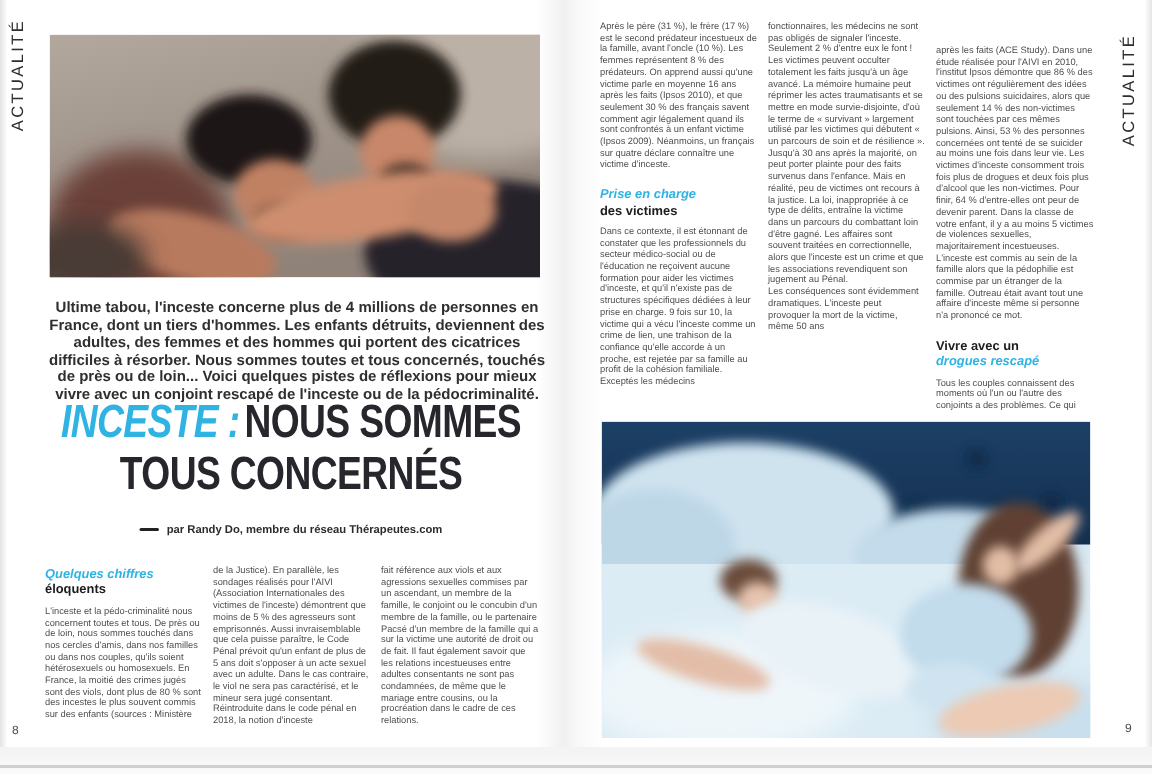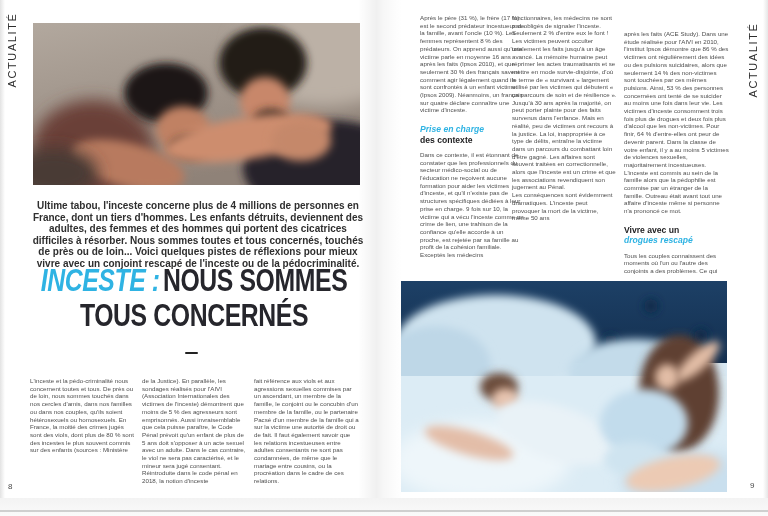"Prise en charge" .rcol1 { left: 420px -> 400px }
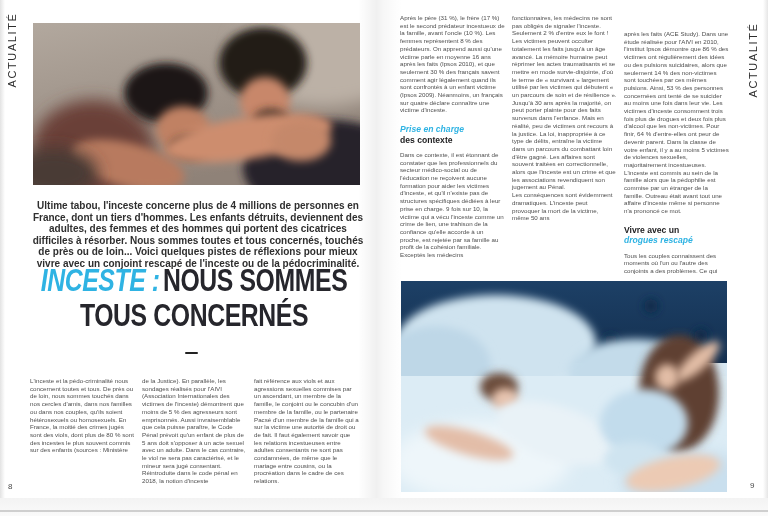"des contexte" span.bold { text: contexte -> victimes }
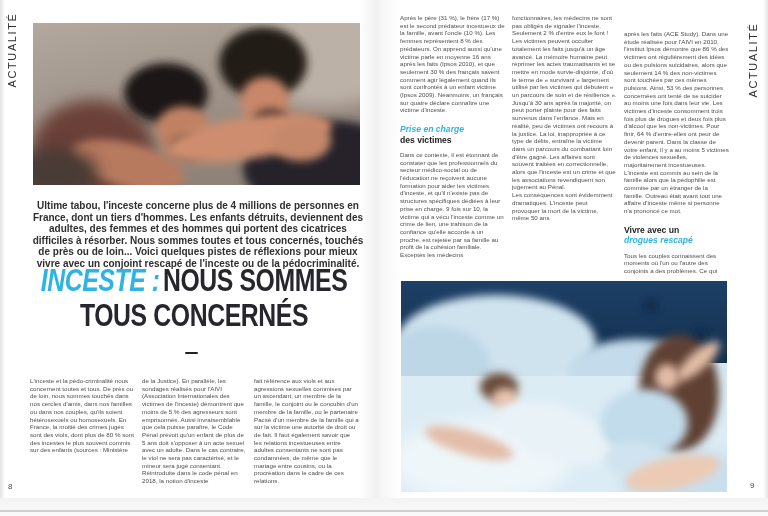"par Randy Do, membre du" span { html: none -> <span>par Randy Do, membre du réseau Thérapeutes.com</span> }
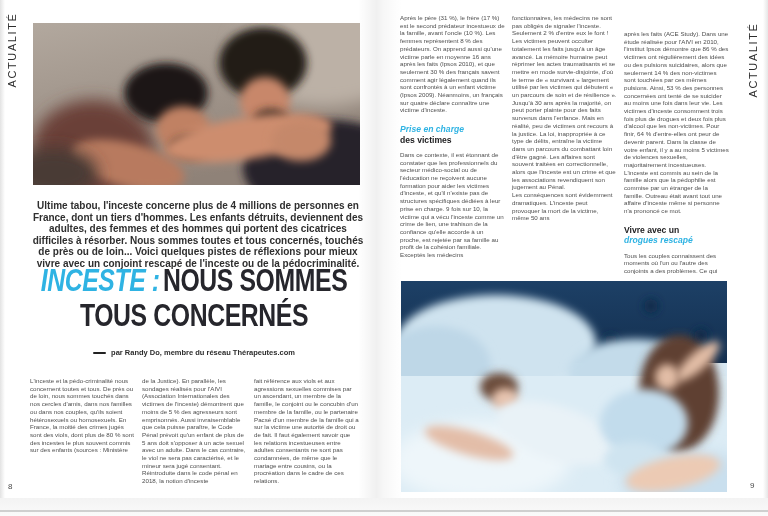"Quelques chiffres" h3.col-heading { html: none -> <h3> <span>Quelques chiffres</span> <span>éloquents</span> </h3> }
